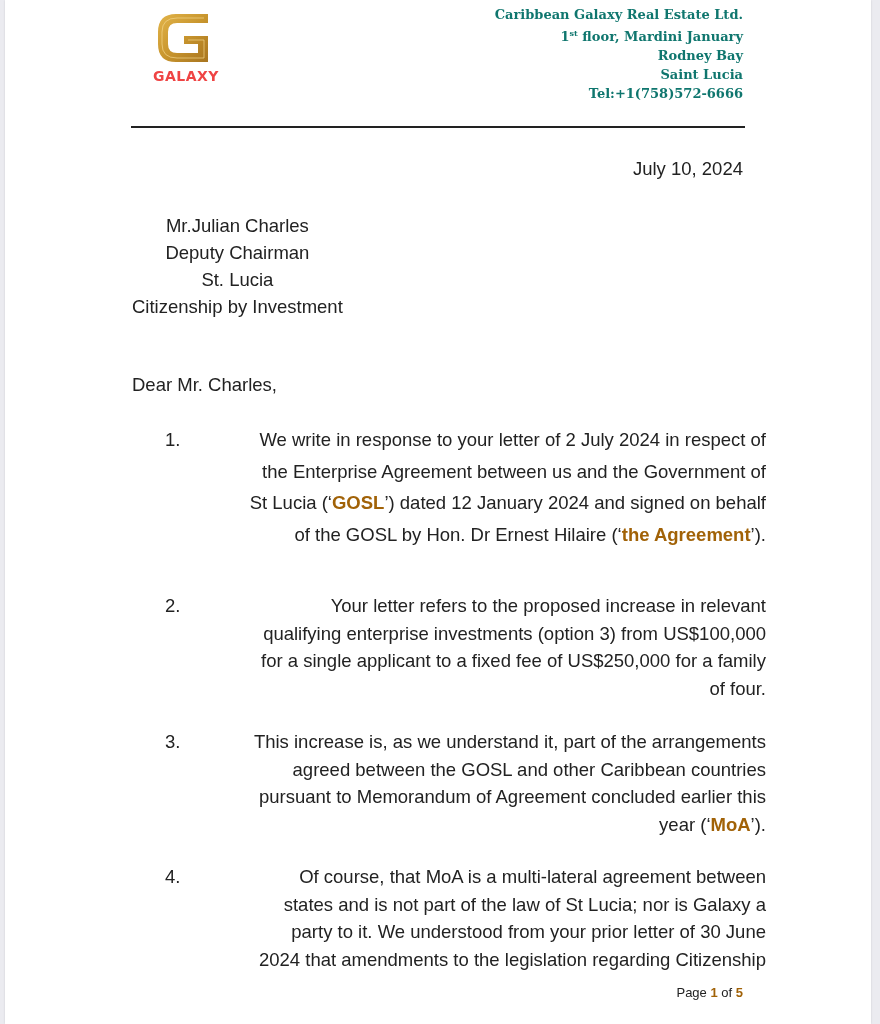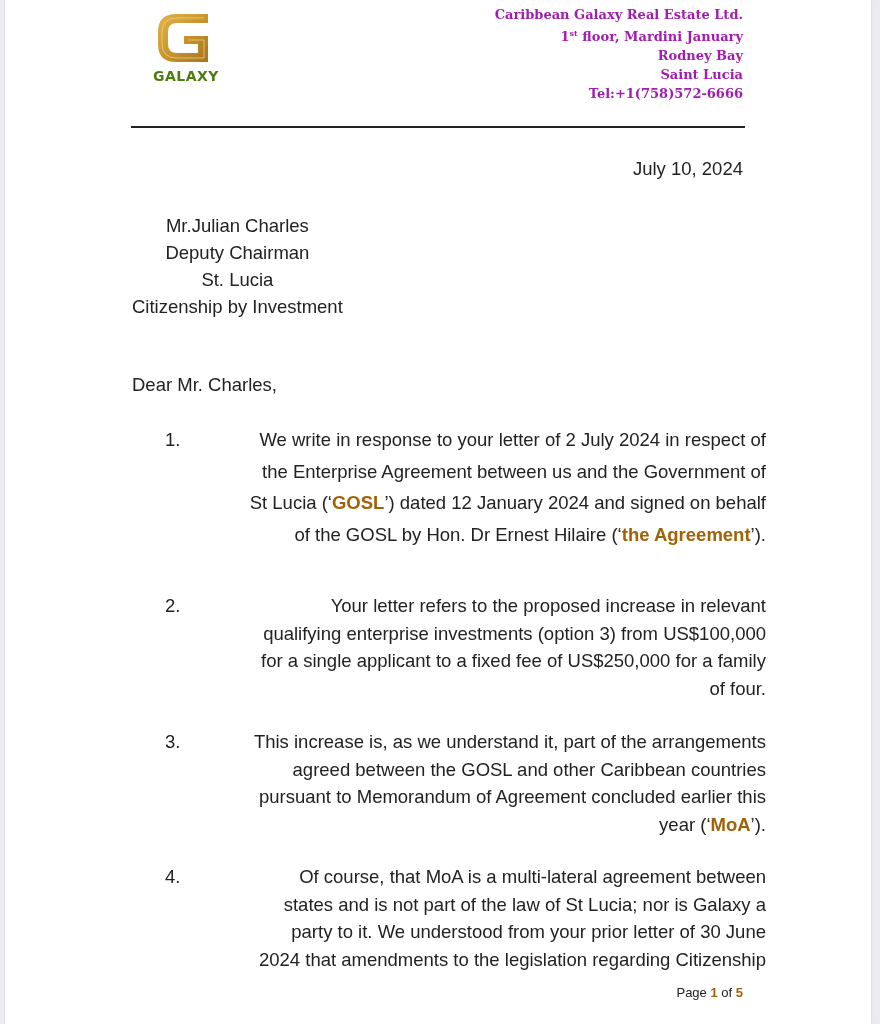"Caribbean Galaxy Real Estate Ltd." .company { color: #a21caf -> #0f766e }
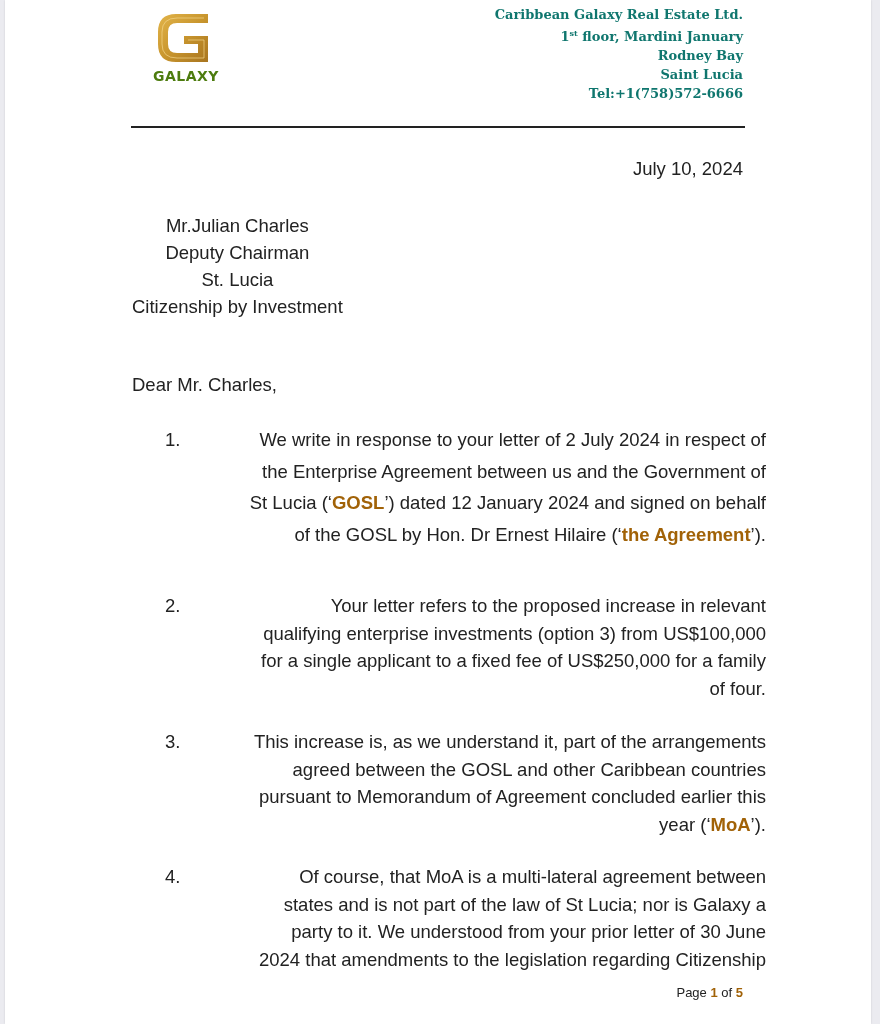"GALAXY" .logo-text { color: #4d7c0f -> #ef4444 }
